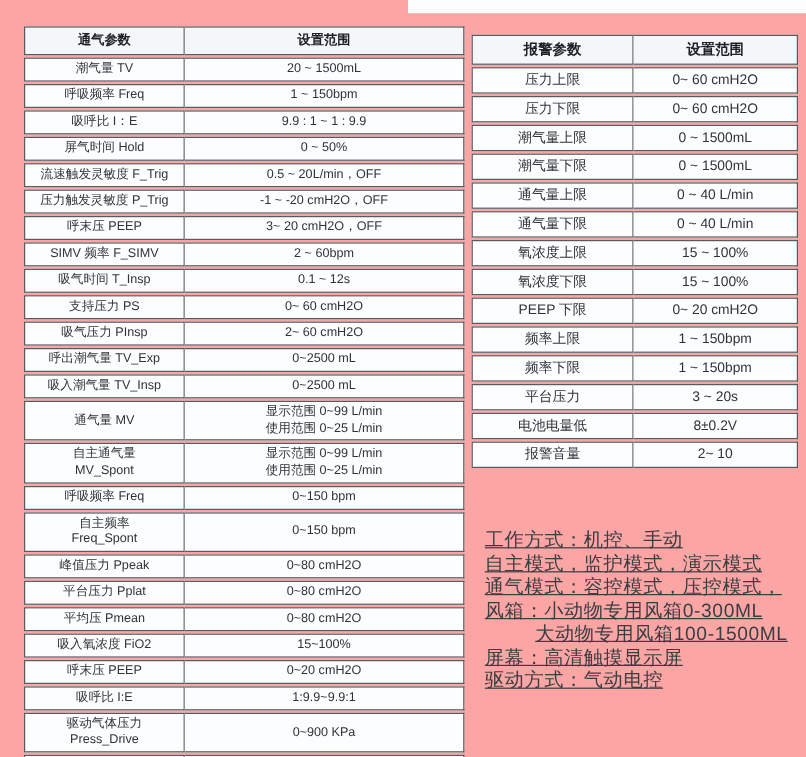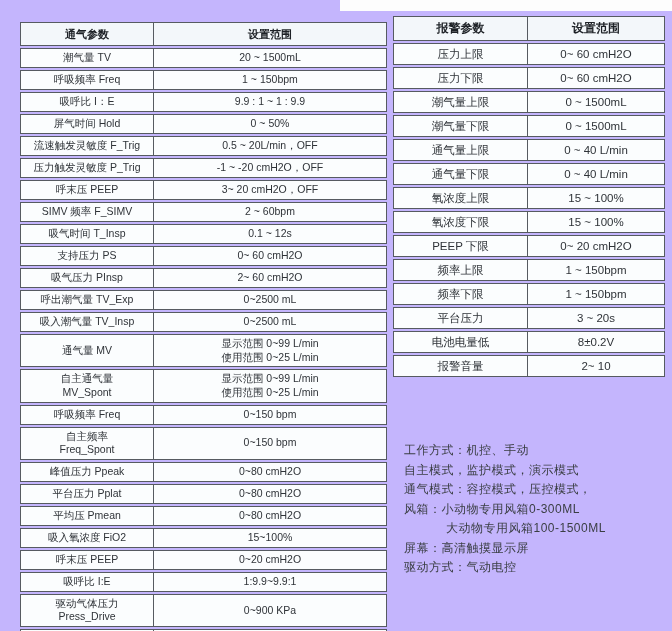"通气参数" .page { background: #c4b5fd -> #fca5a5 }
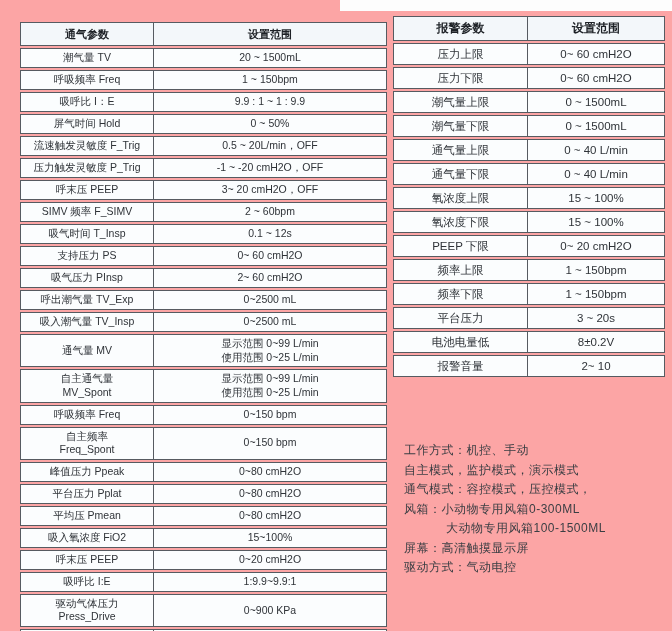"报警参数" .alarm-table { top: 14px -> 27px }
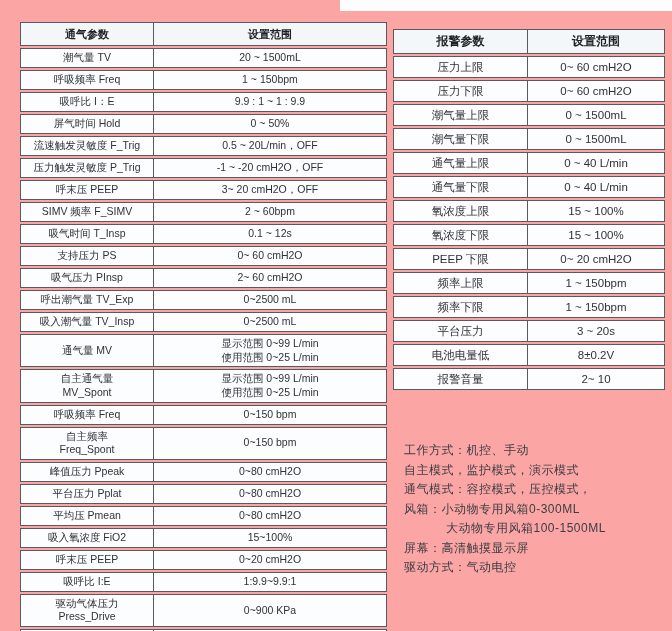"工作方式：机控、手动" .specs-block { font-size: 12px -> 16px; text-decoration: none -> underline }
